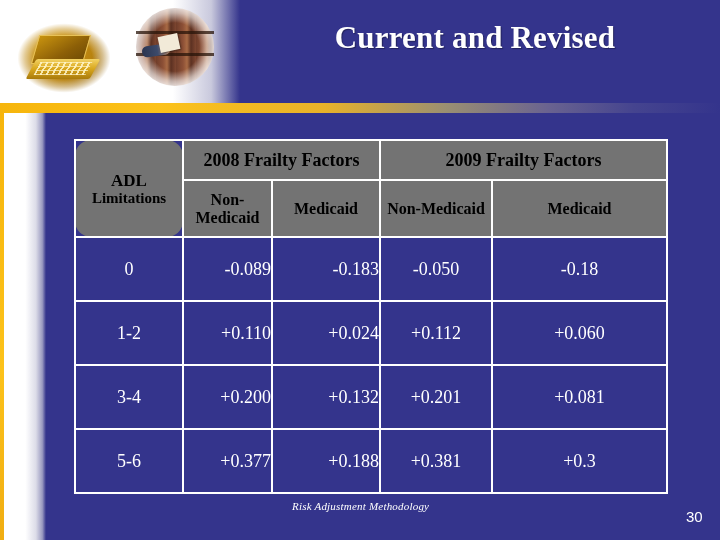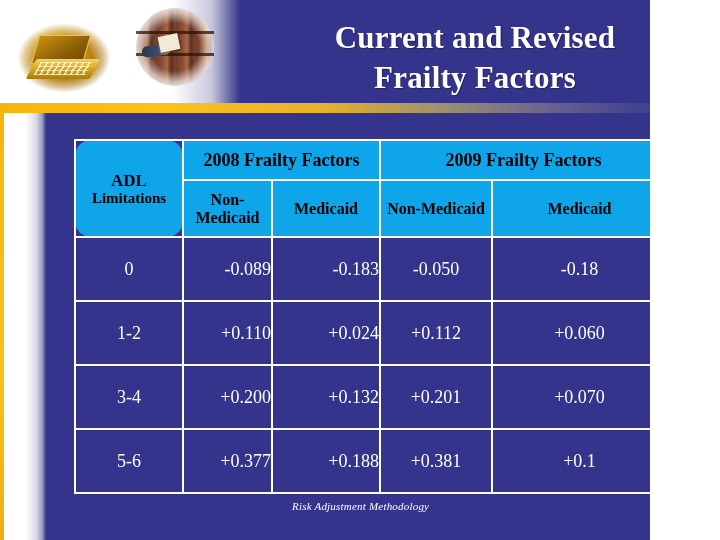"Current and Revised" #slide { width: 650px -> 720px }
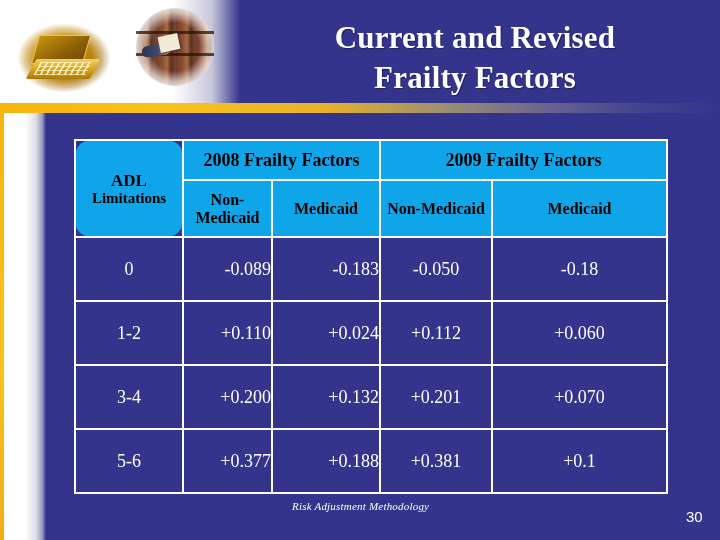"Frailty Factors" div { html: <div>Frailty Factors</div> -> none }
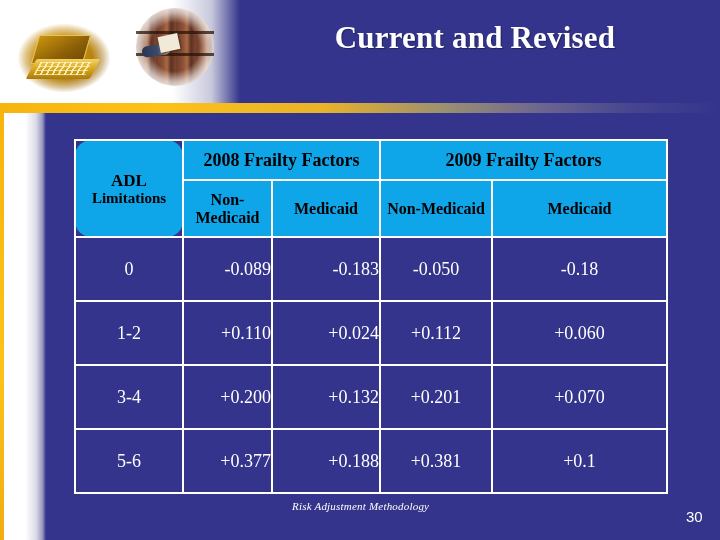"2008 Frailty Factors" th.hd { background: #0ea5e9 -> #737373 }
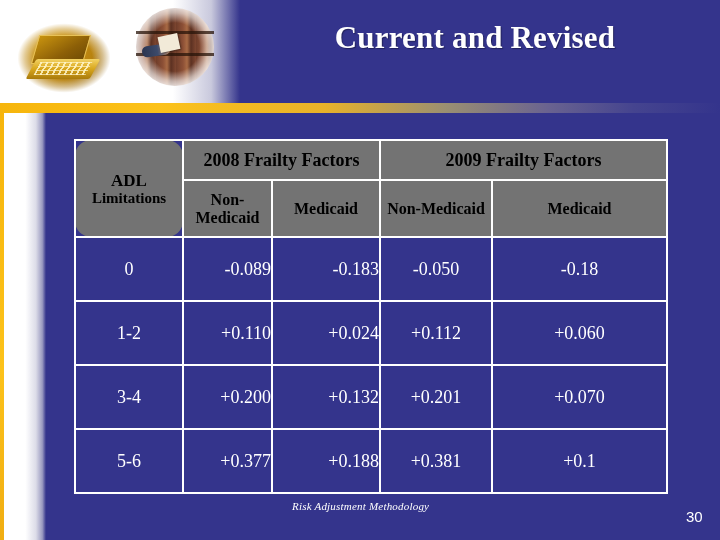"+0.070" td.cell { text: +0.070 -> +0.081 }
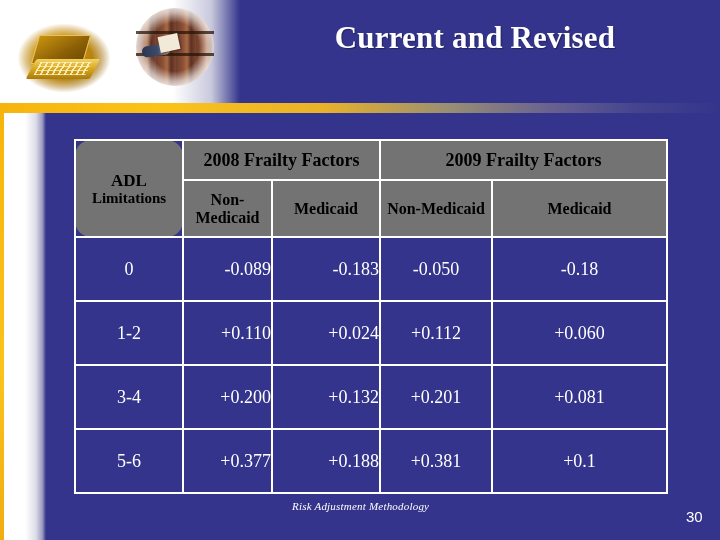"+0.1" td.cell { text: +0.1 -> +0.3 }
